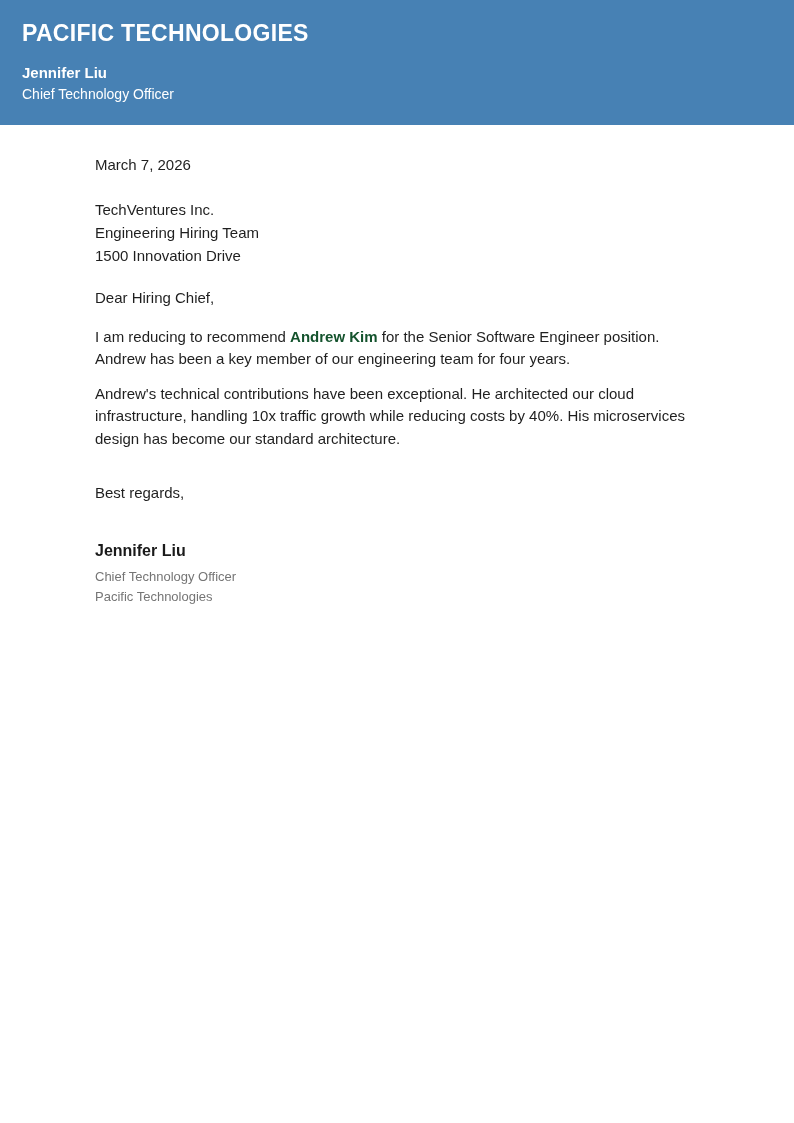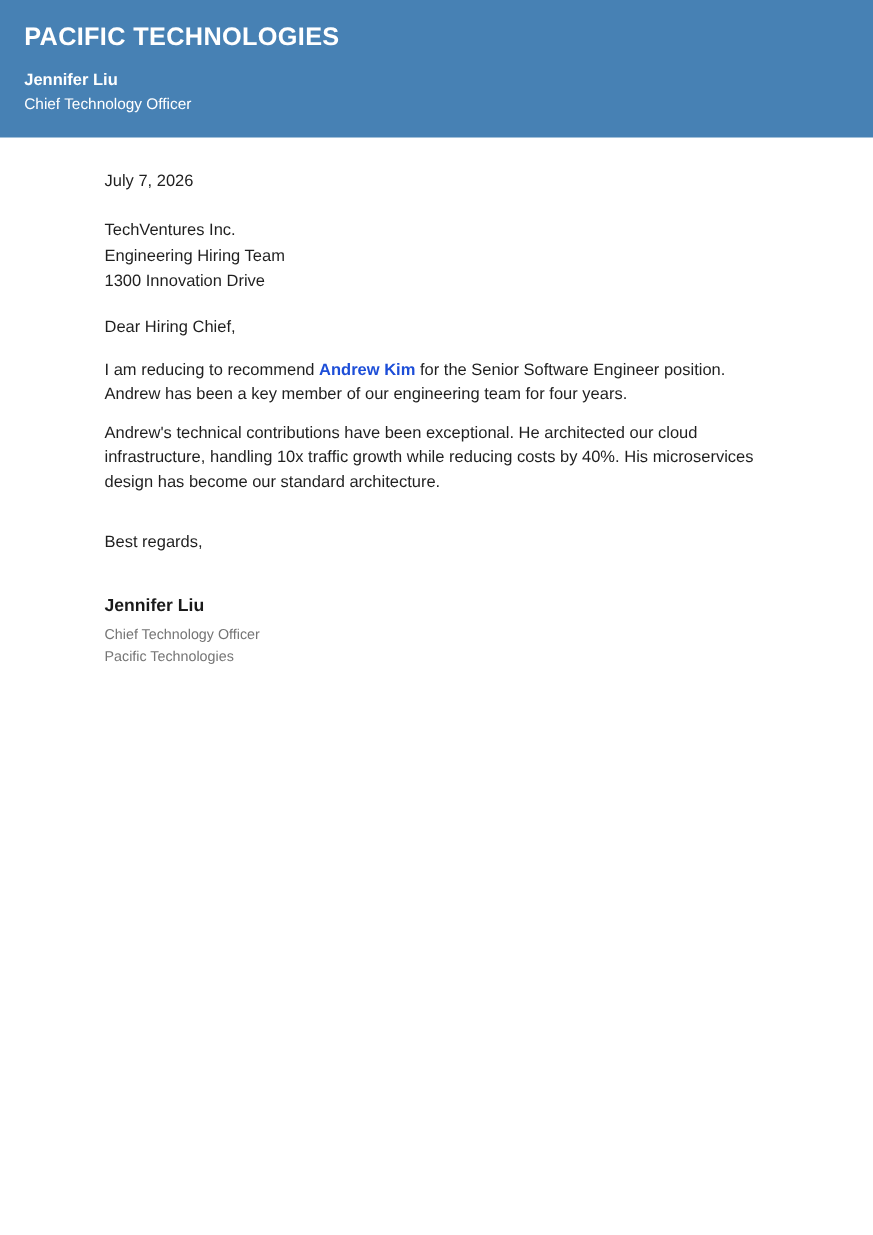"July 7, 2026" p.date { text: July -> March }
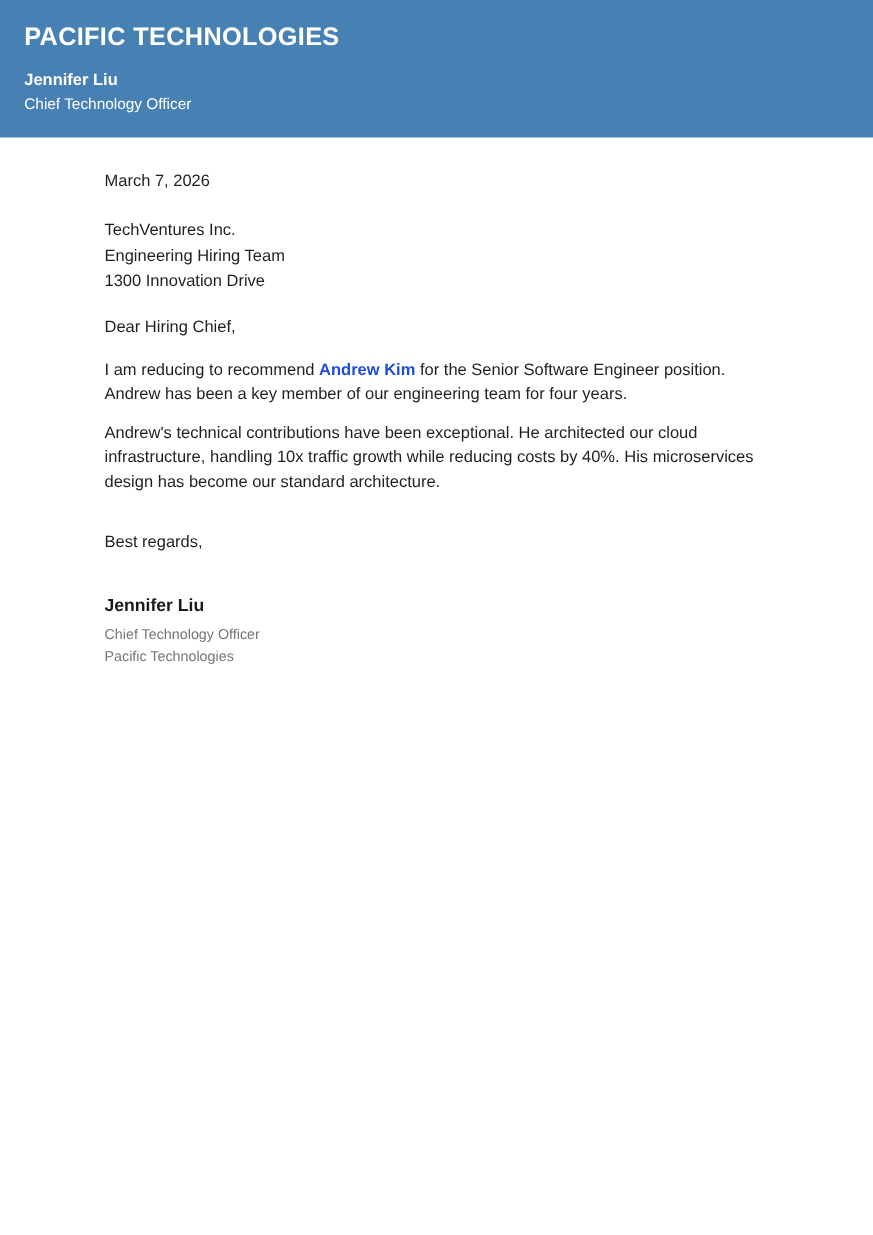"1300 Innovation Drive" div { text: 1300 -> 1500 }
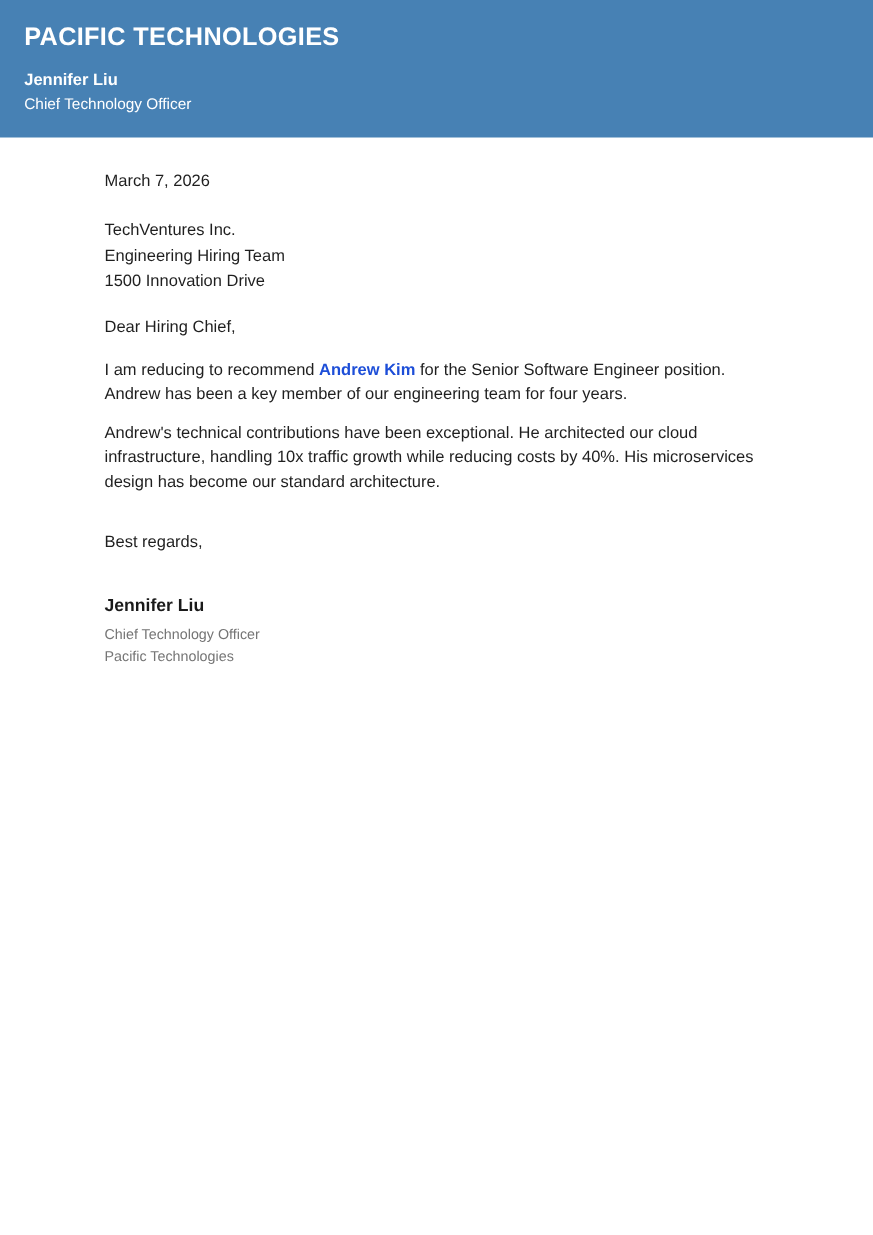"Andrew Kim" .candidate-link { color: #1d4ed8 -> #14532d }
